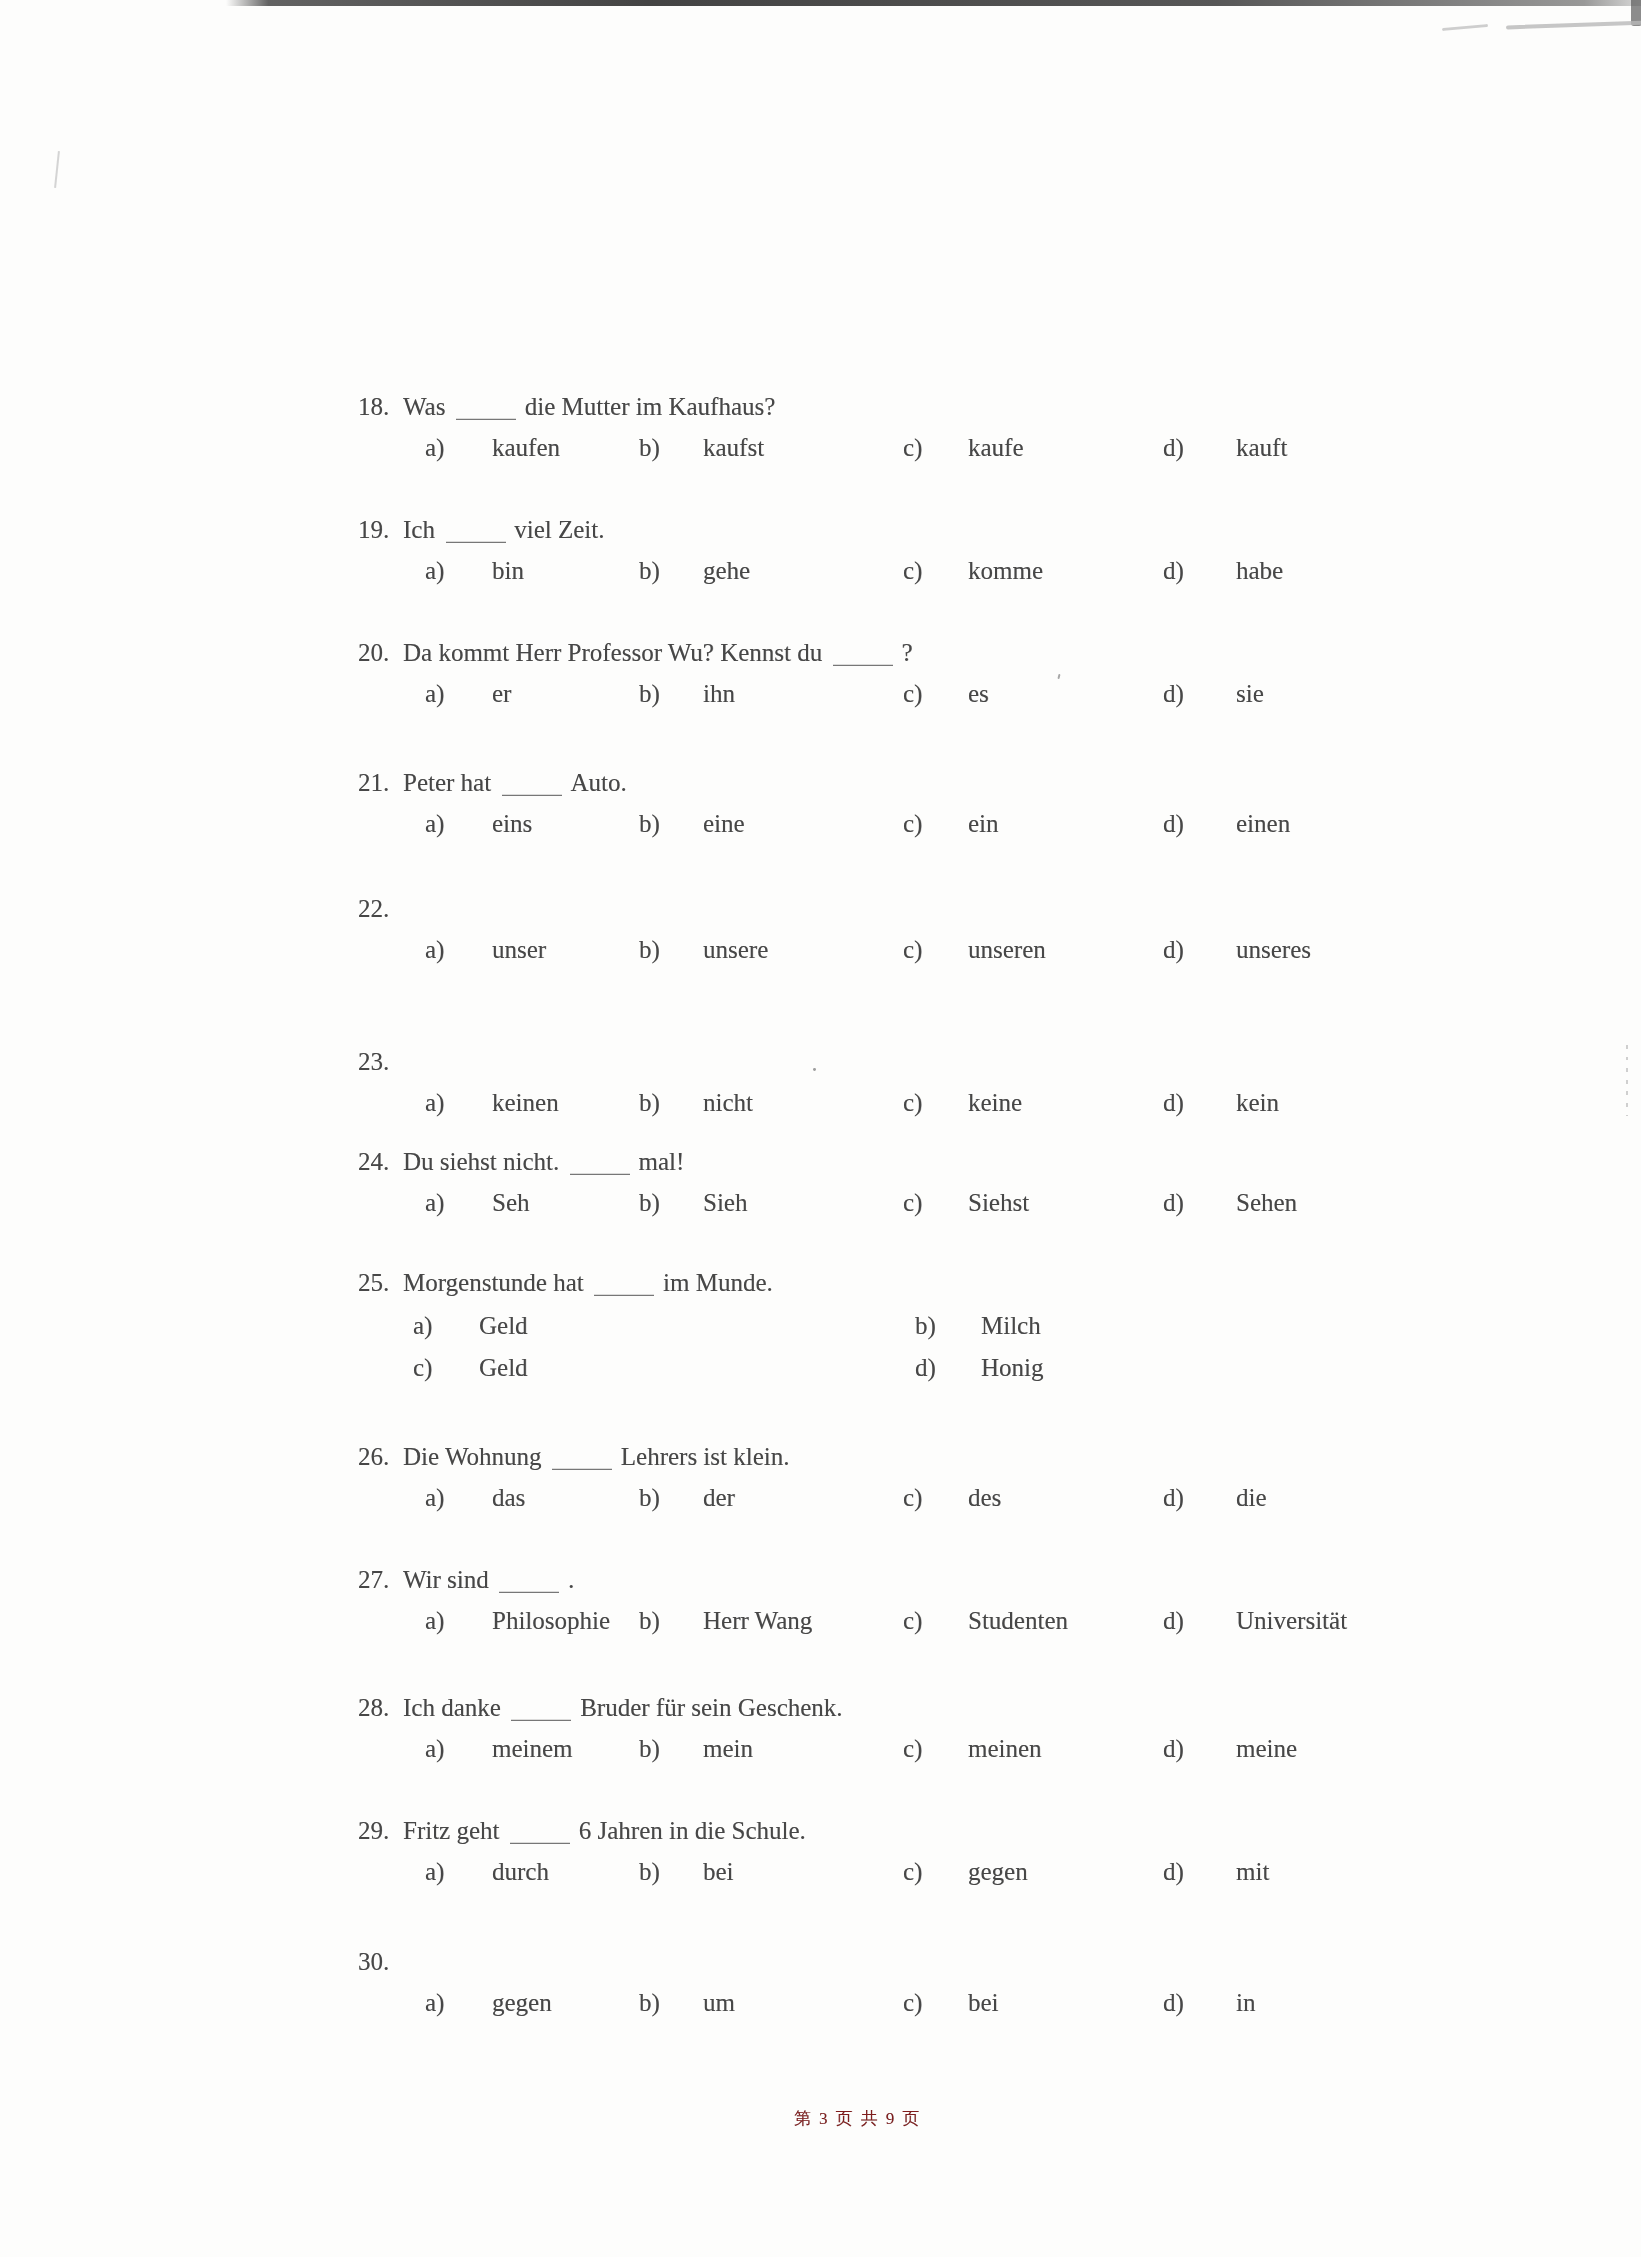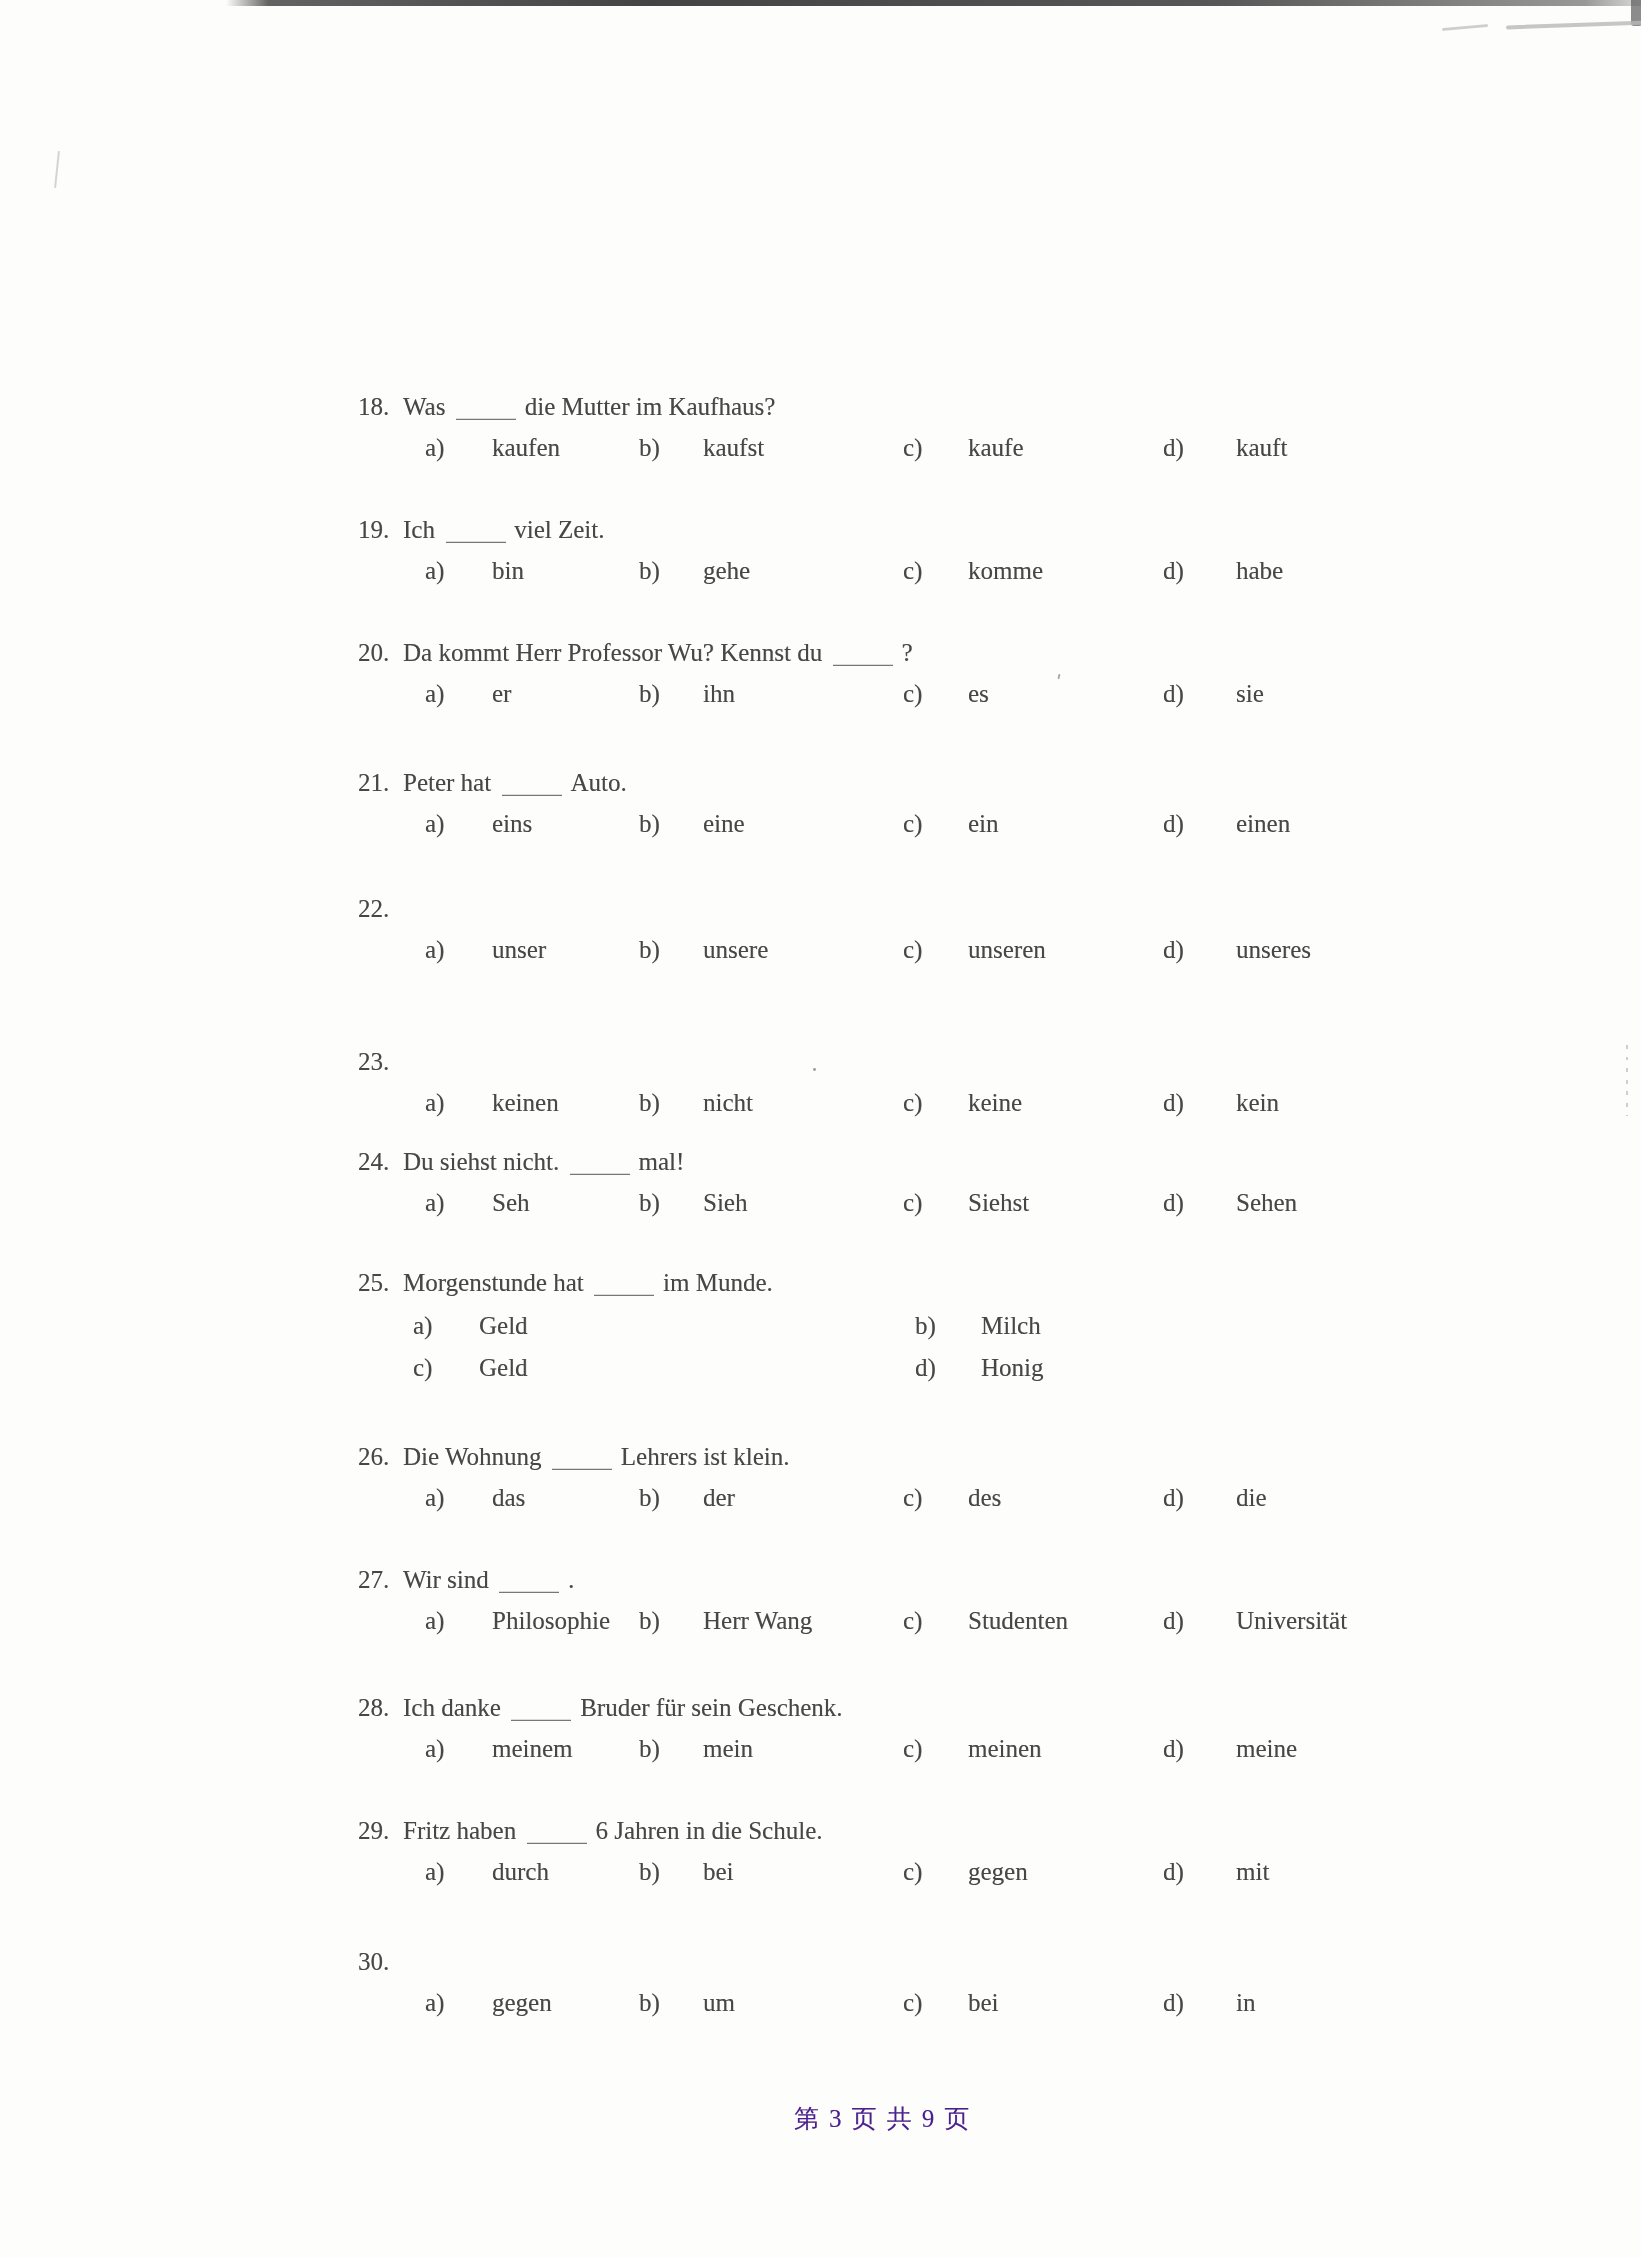"Fritz haben" span { text: haben -> geht }
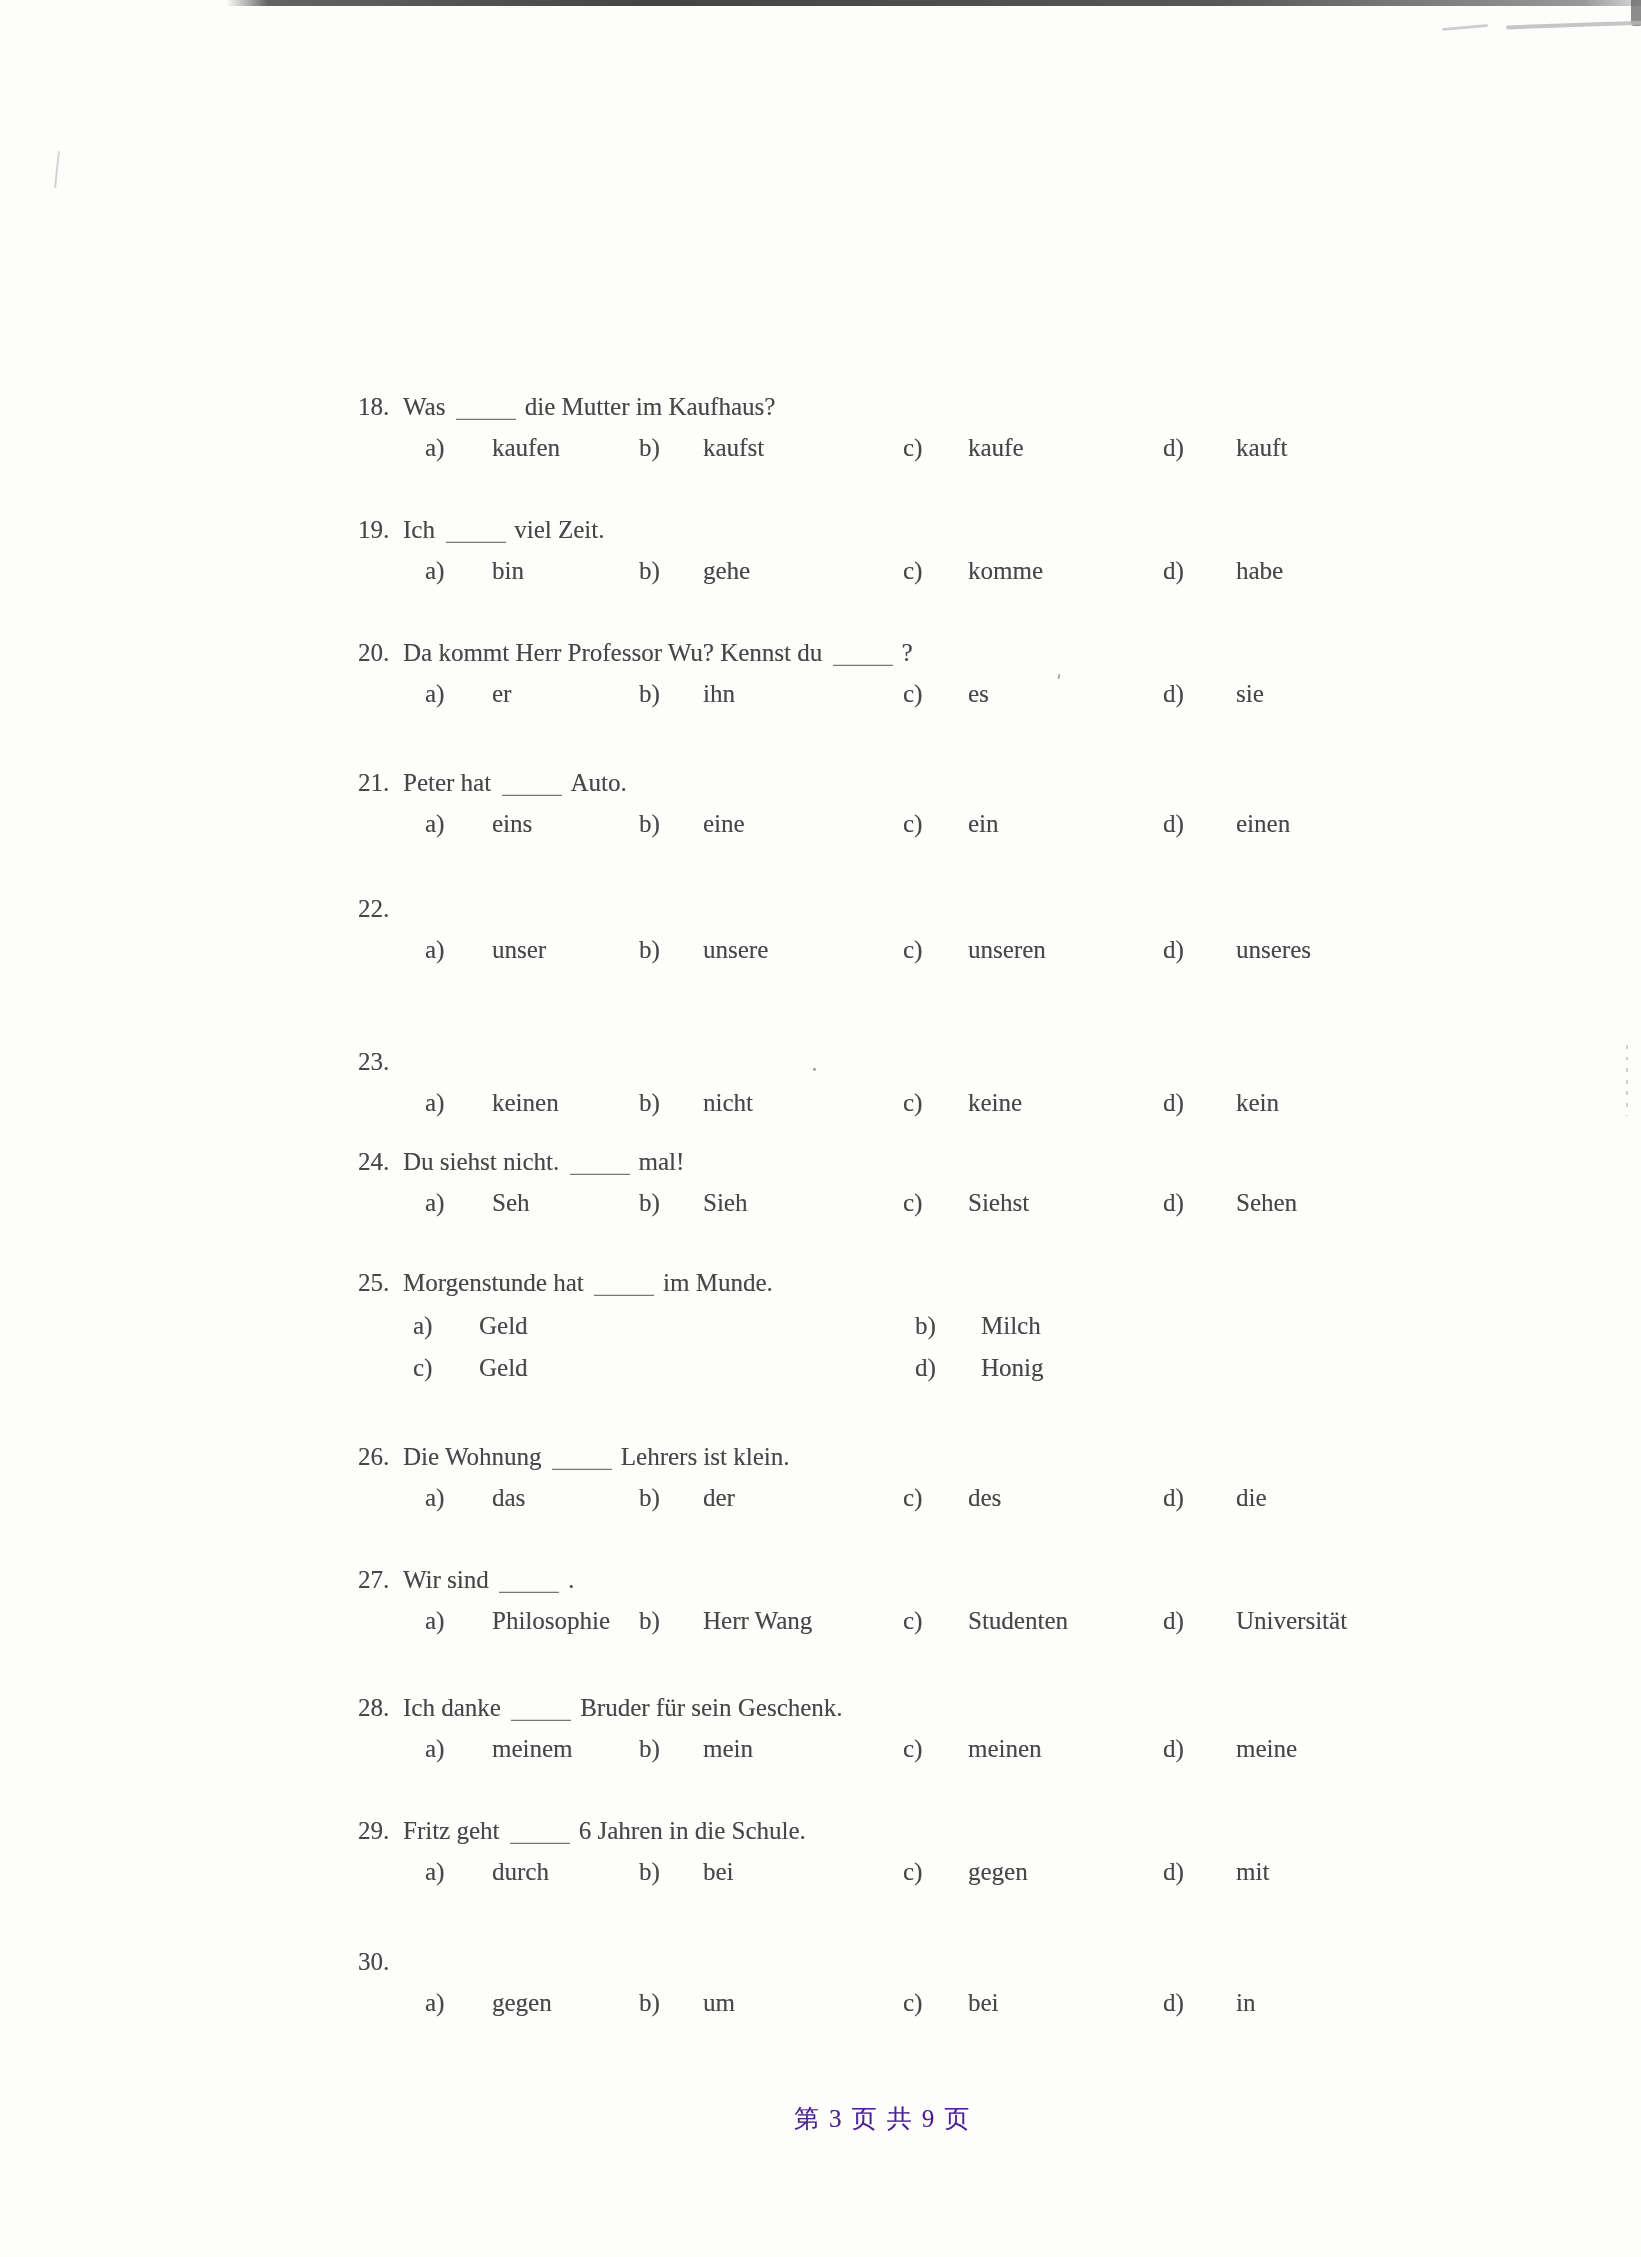"第 3 页 共 9" .footer { color: #4c1d95 -> #7f1d1d; font-size: 25px -> 17px }
